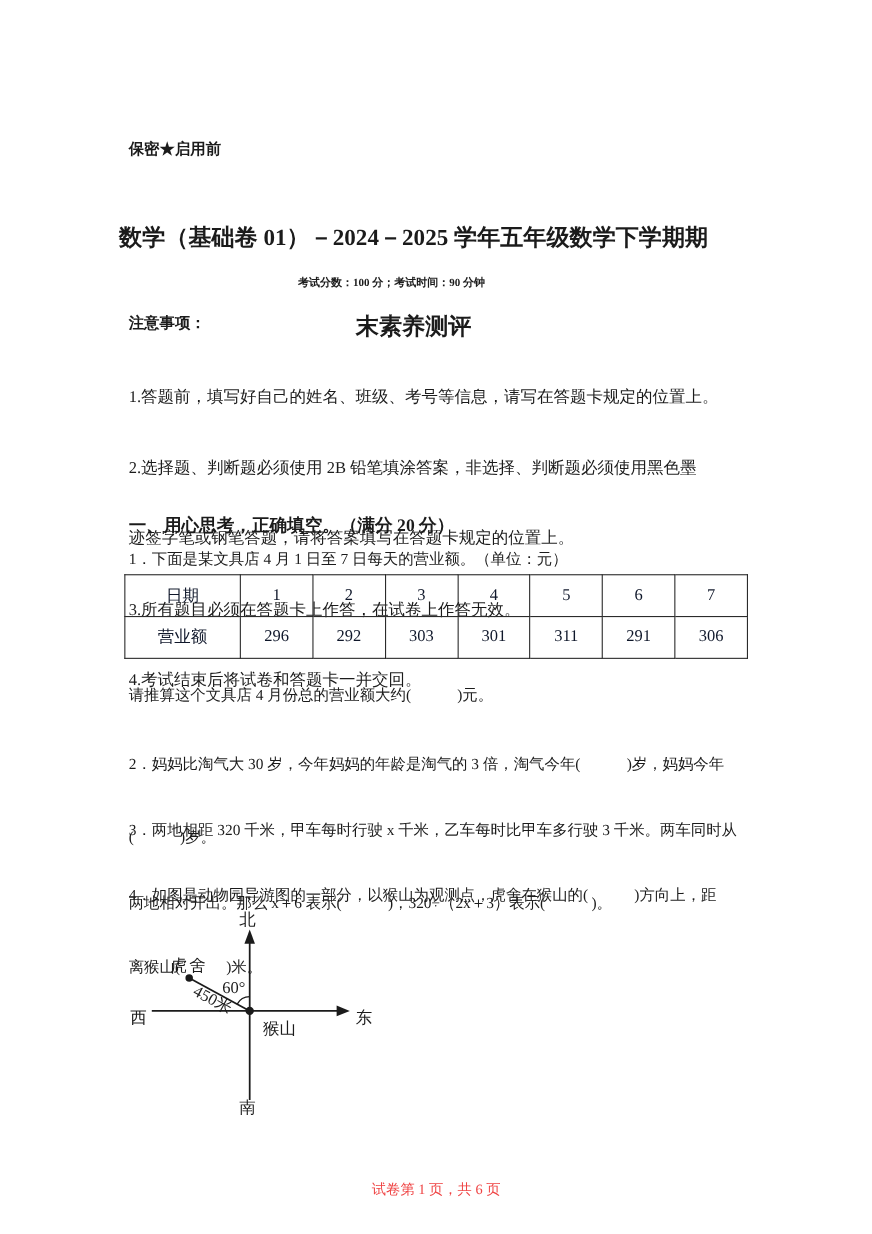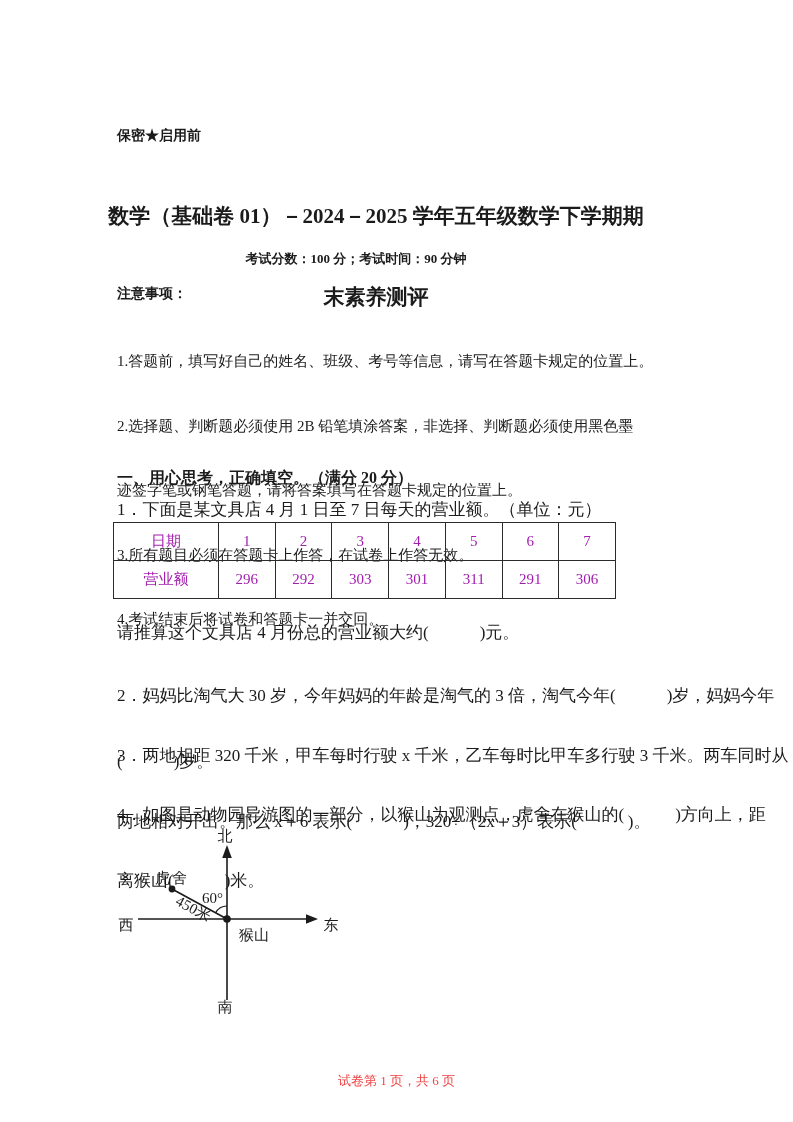"考试分数：100 分；考试时间：90 分钟" .exam-info { font-size: 13px -> 10px }
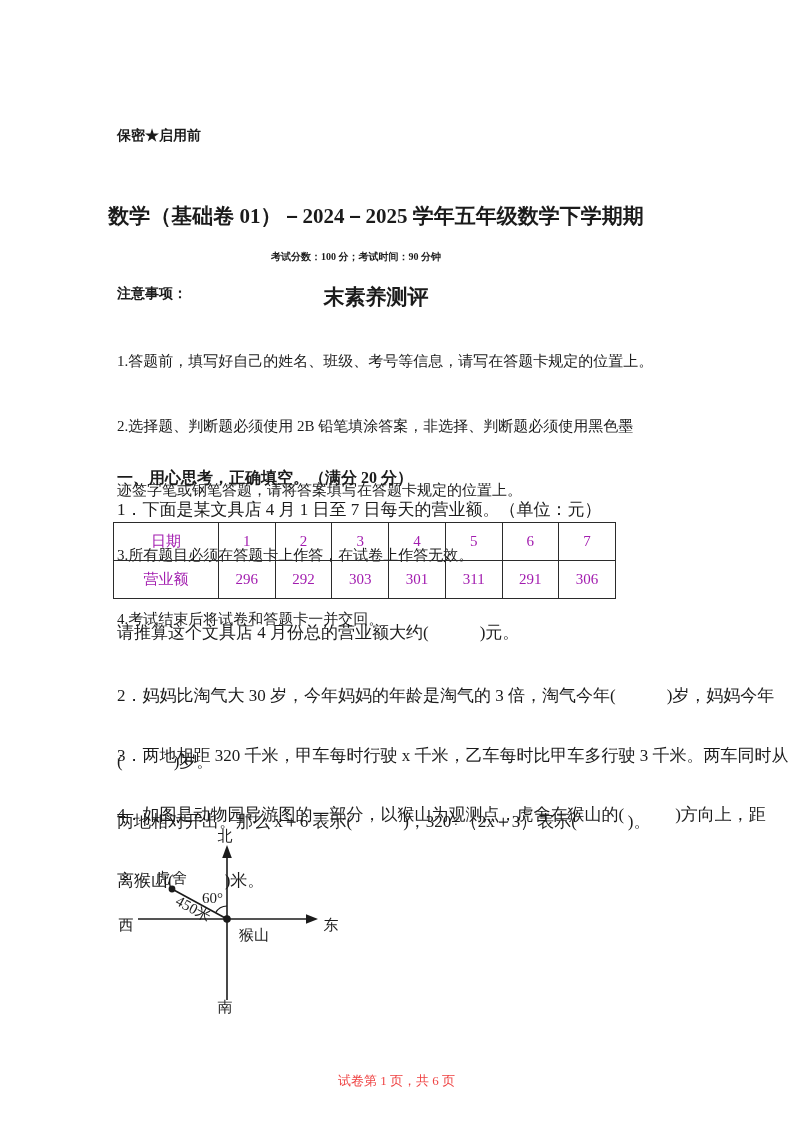"1．下面是某文具店 4 月 1 日至" .q-line { font-size: 17px -> 14px }
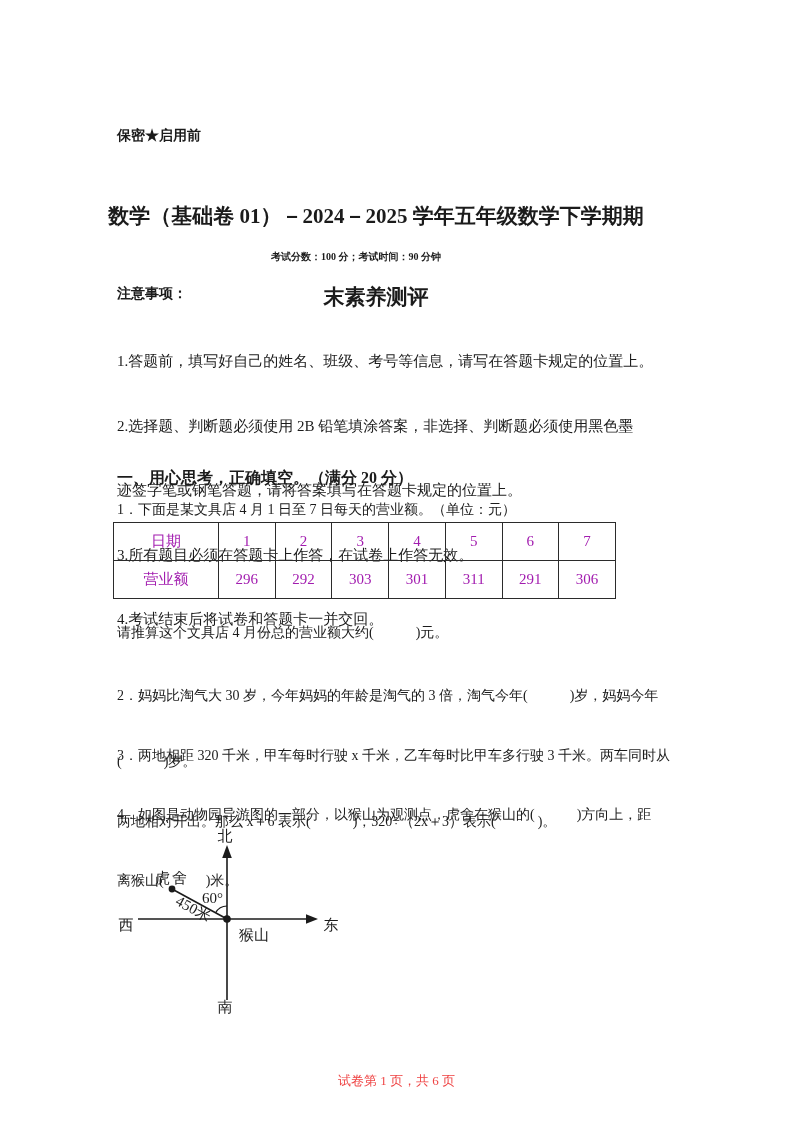"日期" .revenue-table { color: #a21caf -> #0f172a; width: 503px -> 567px }
